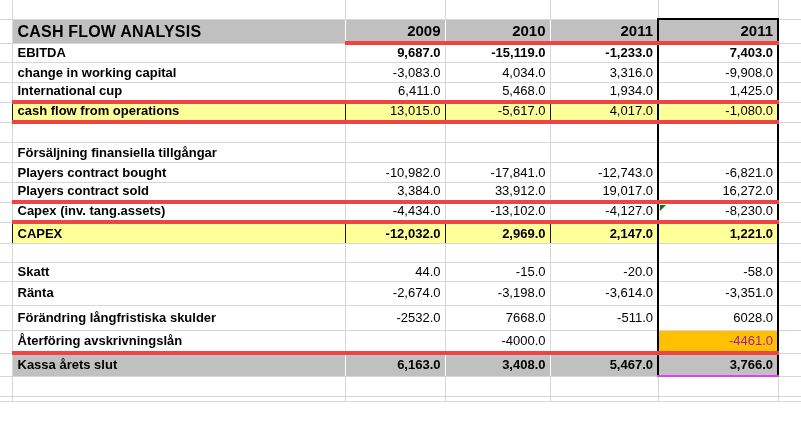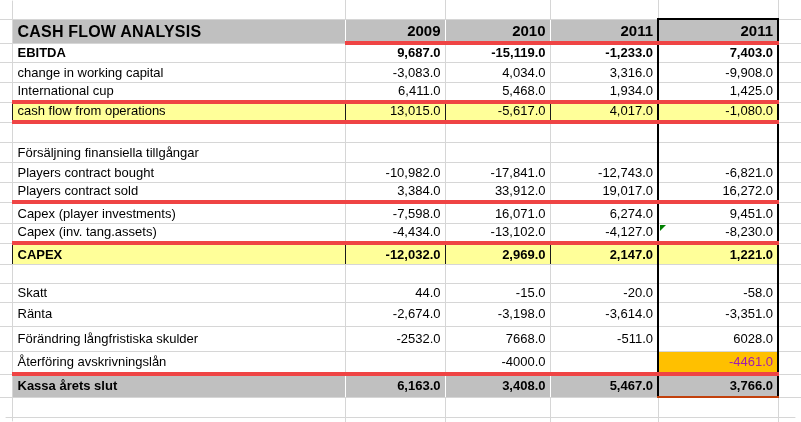"change in working capital" td.l { font-weight: none -> bold }
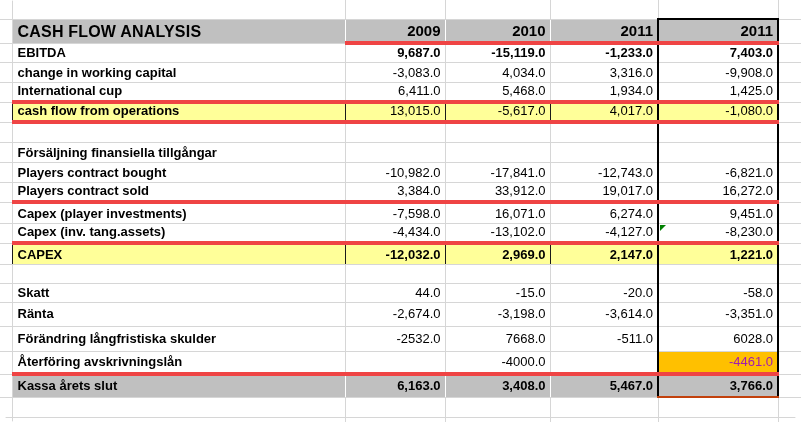"Capex (player investments)" tr.h21 { html: <tr> <td></td> <td>Capex (player investments)</td> <td>-7,598.0</td> <td>16,071.0</td> <td>6,274.0</td> <td>9,451.0</td> <td></td> </tr> -> none }
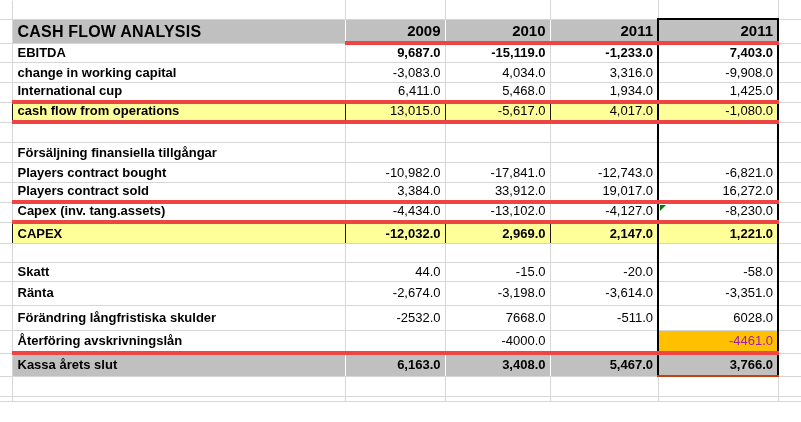"3,766.0" td.fbot { border-bottom: 2px solid #c2410c -> 2px solid #d946ef }
